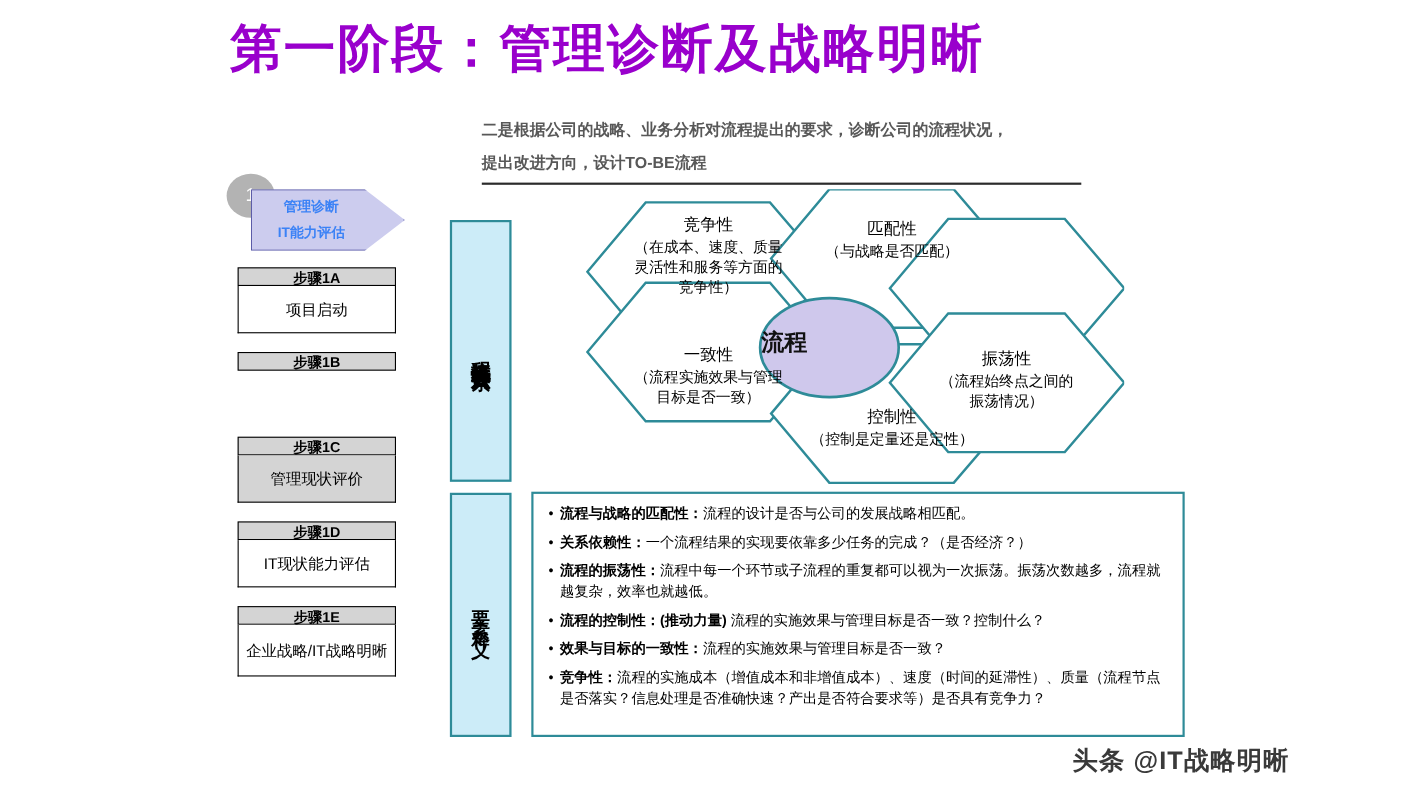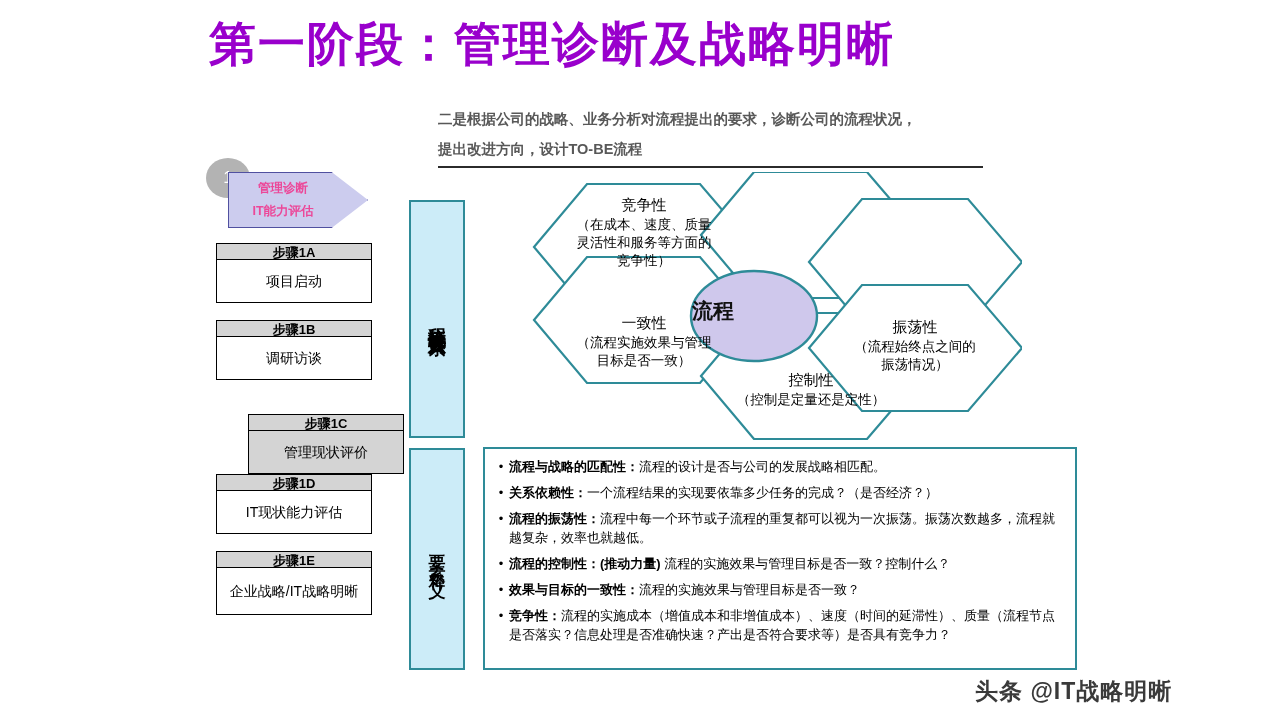"管理诊断" #phase-banner .banner-text { color: #ec4899 -> #3b82f6 }
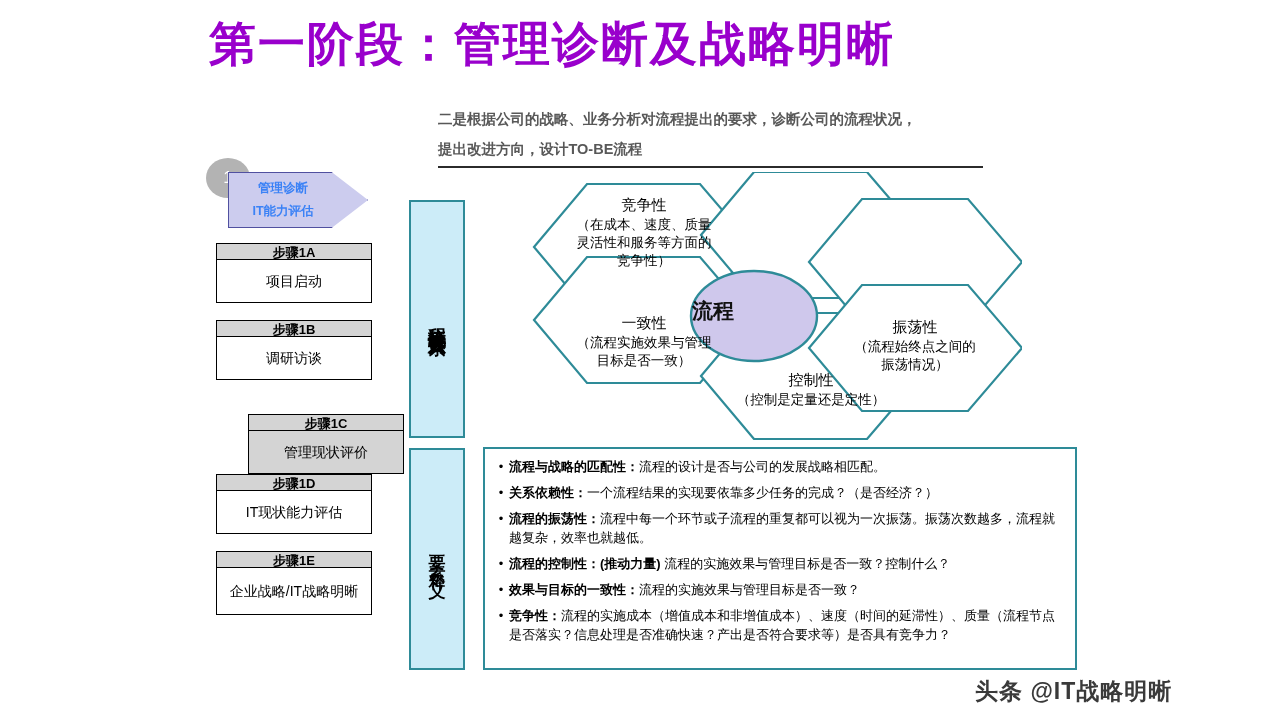"匹配性" div.hex-label { html: none -> <div> <span>匹配性</span> <span>（与战略是否匹配）</span> </div> }
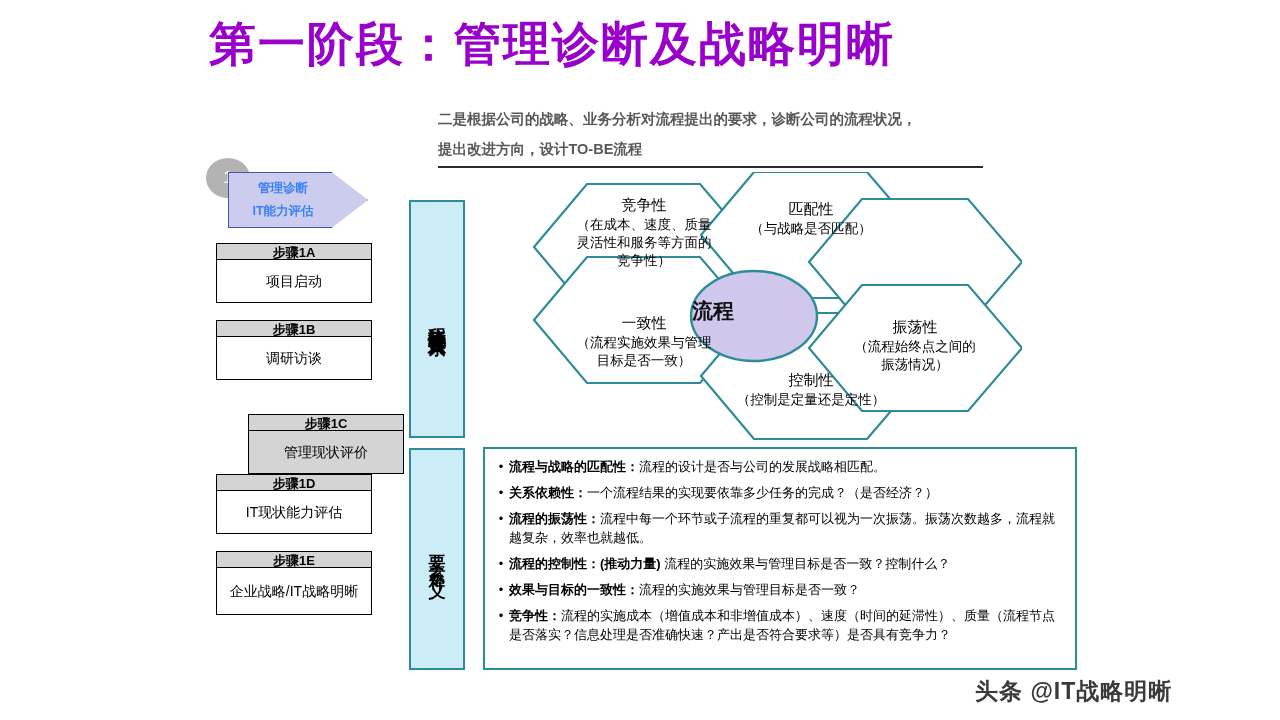"步骤1A" .step-group { width: 156px -> 144px }
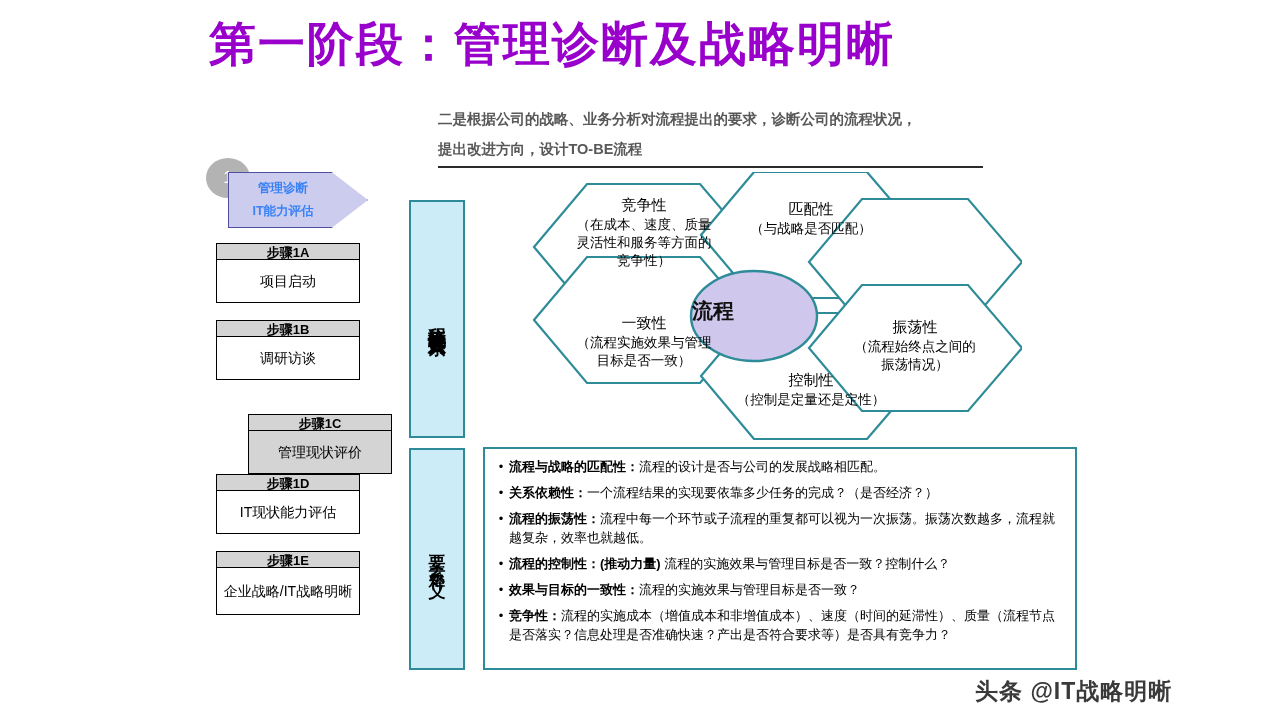"调研访谈" div.step-body { html: <div>调研访谈</div> -> none }
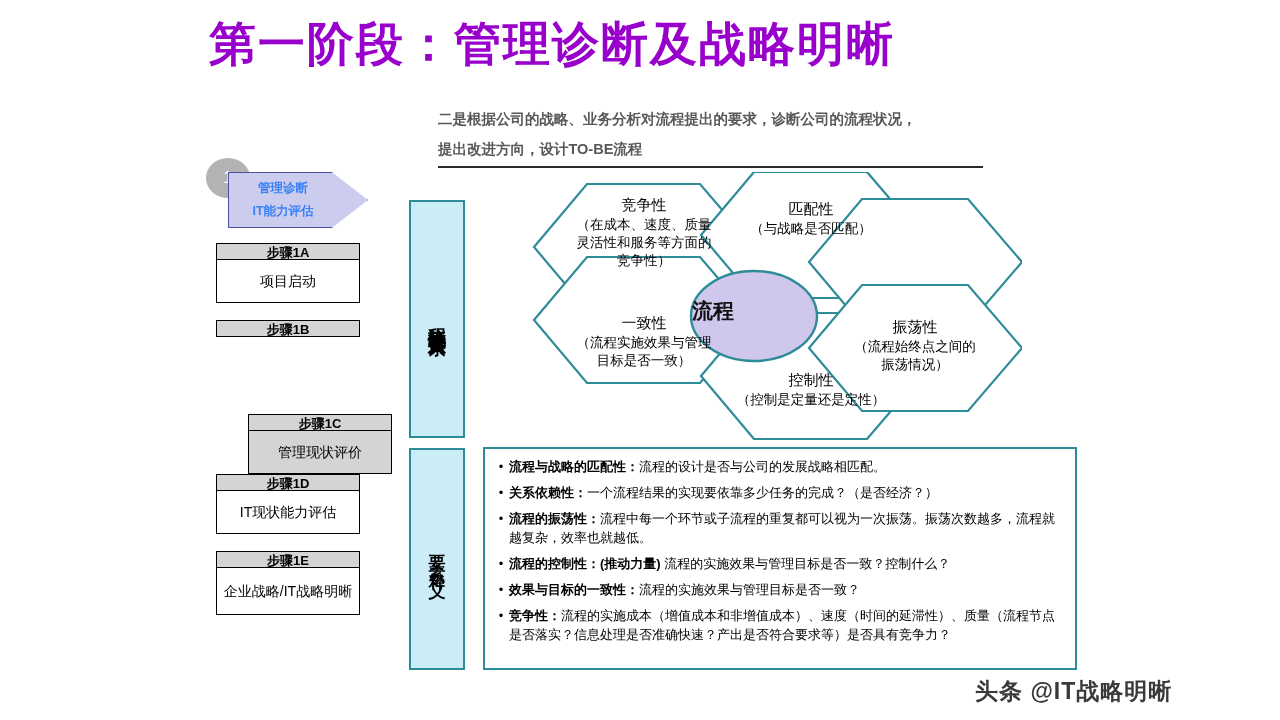"步骤1C" div.step-group { margin-left: 32px -> none; top: 256px -> 239px }
